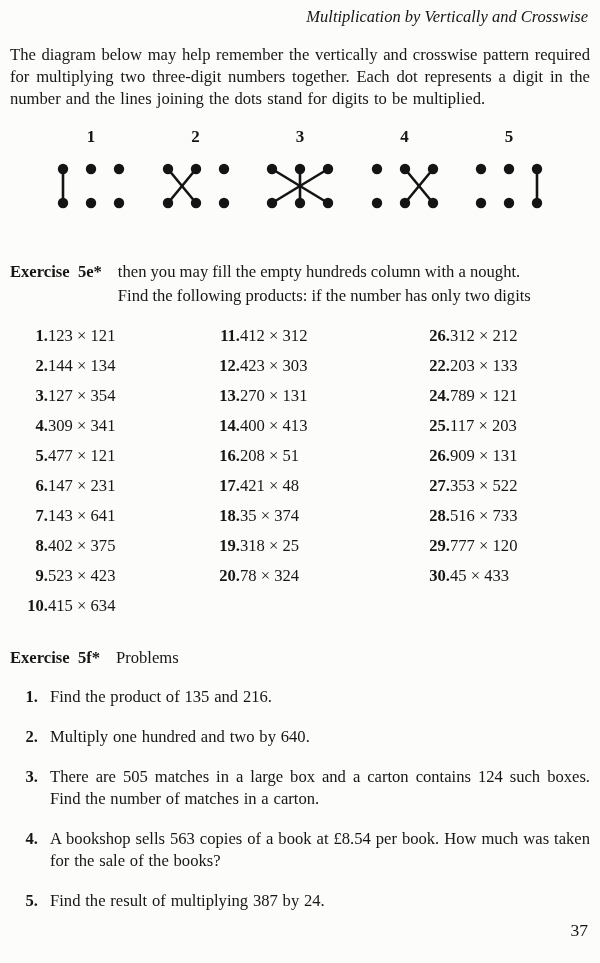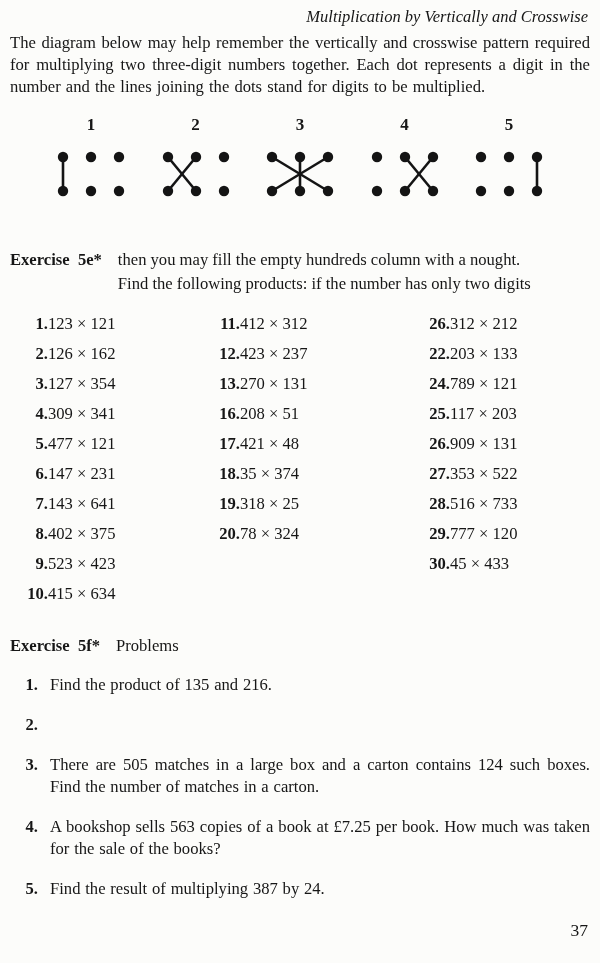"The diagram below may help" .intro { margin: 4px 0 0 0 -> 16px 0 0 0 }
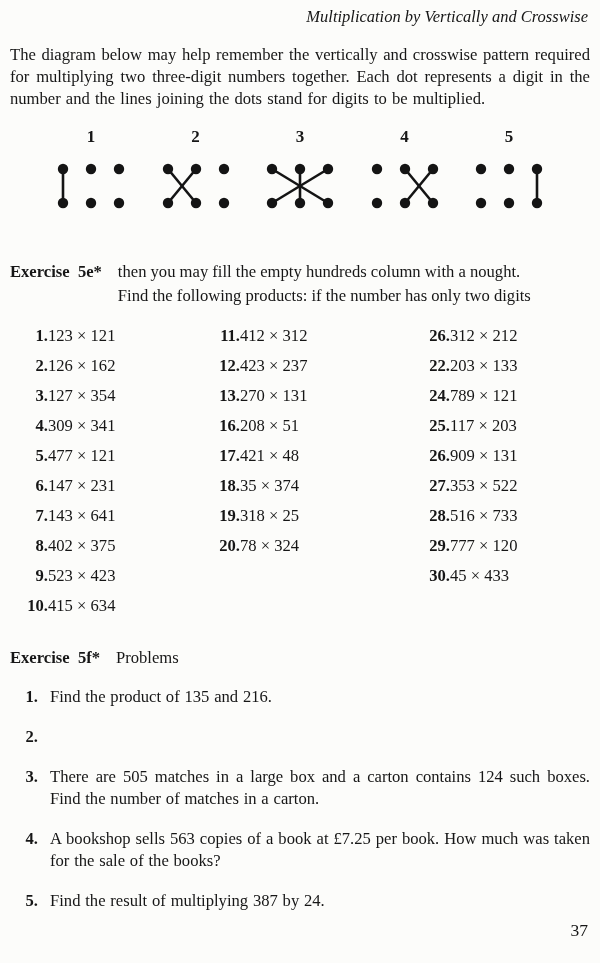"126 × 162" span.pexpr { text: 126 × 162 -> 144 × 134 }
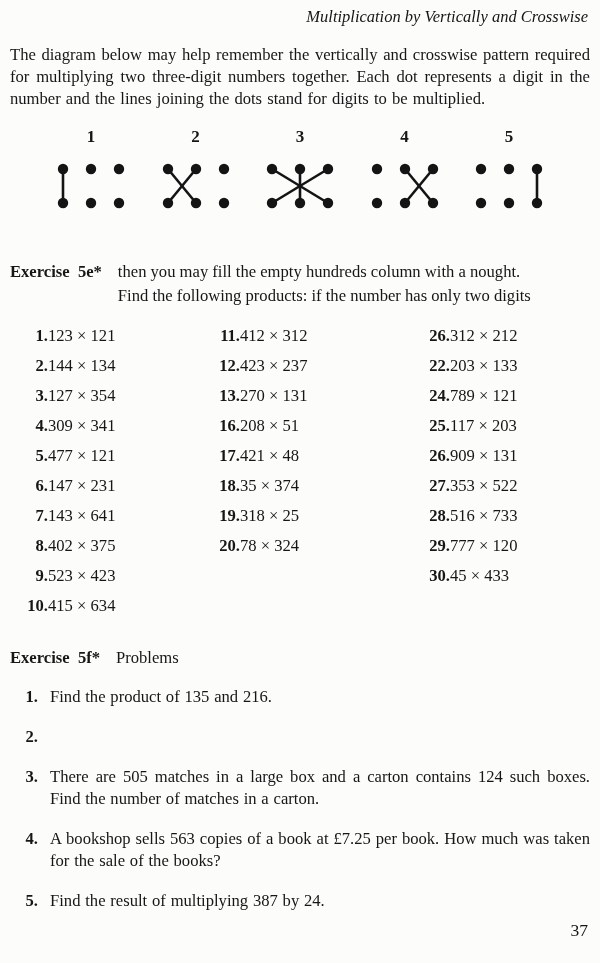"423 × 237" span.pexpr { text: 237 -> 303 }
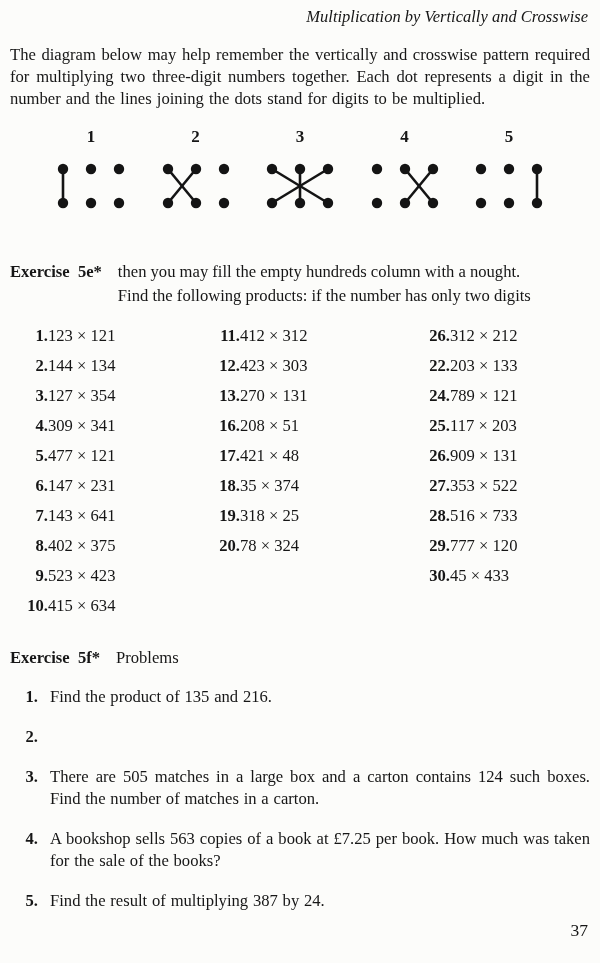"14." div.prob { html: none -> <div> <span>14.</span> <span>400 × 413</span> </div> }
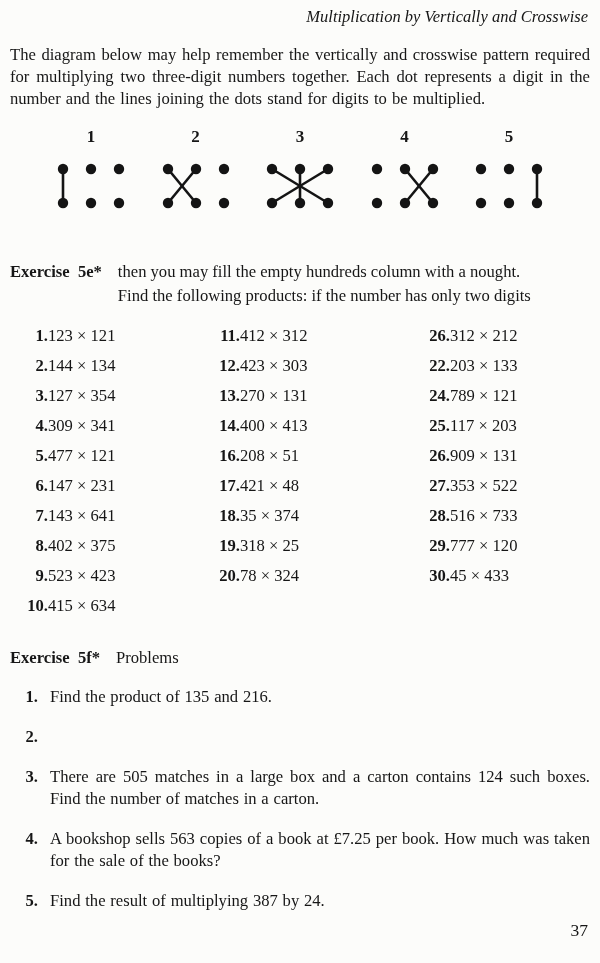"Multiply one hundred and two" span.wtext { html: none -> <span>Multiply one hundred and two by 640.</span> }
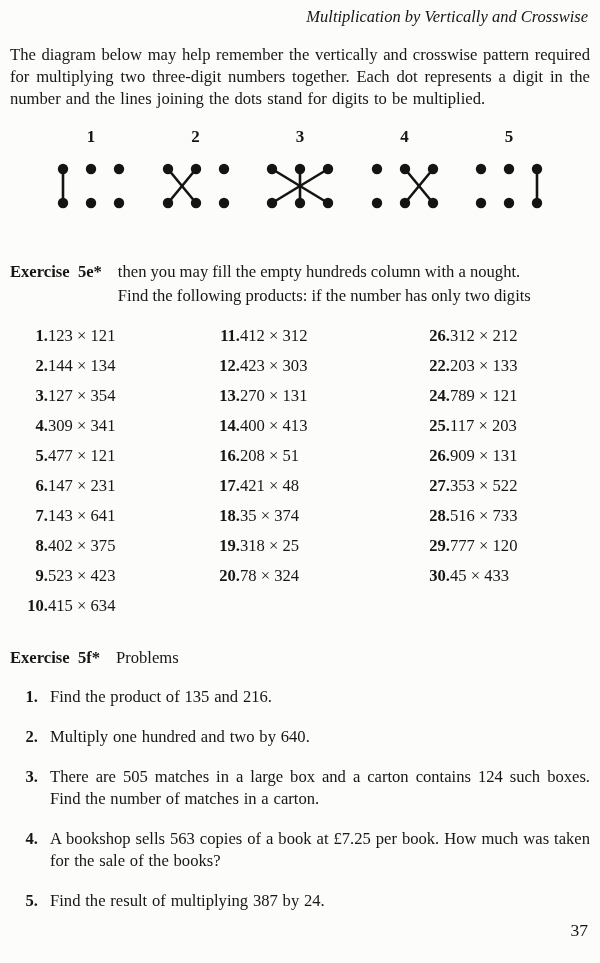"A bookshop sells 563 copies" span.wtext { text: £7.25 -> £8.54 }
